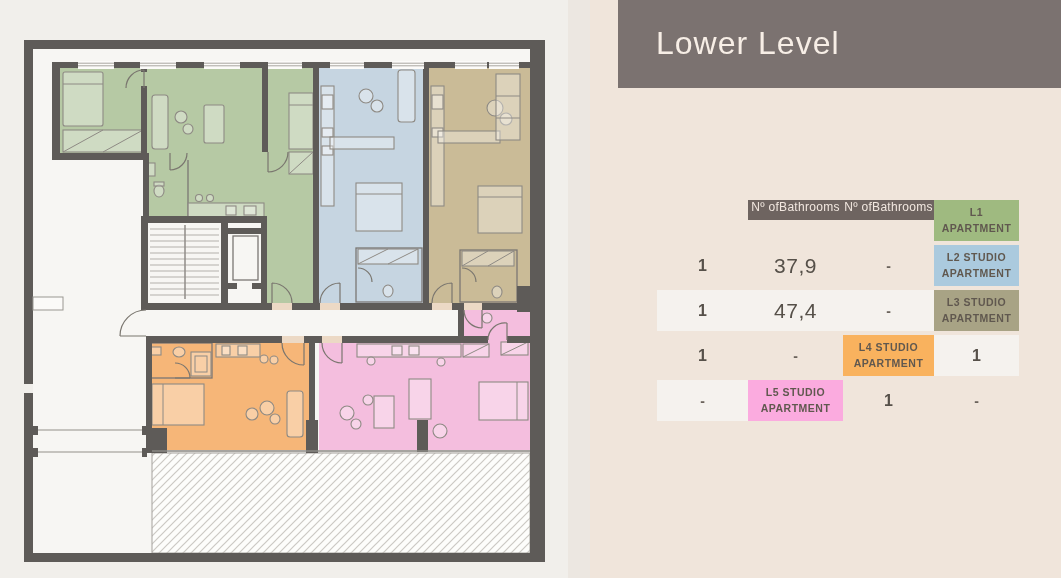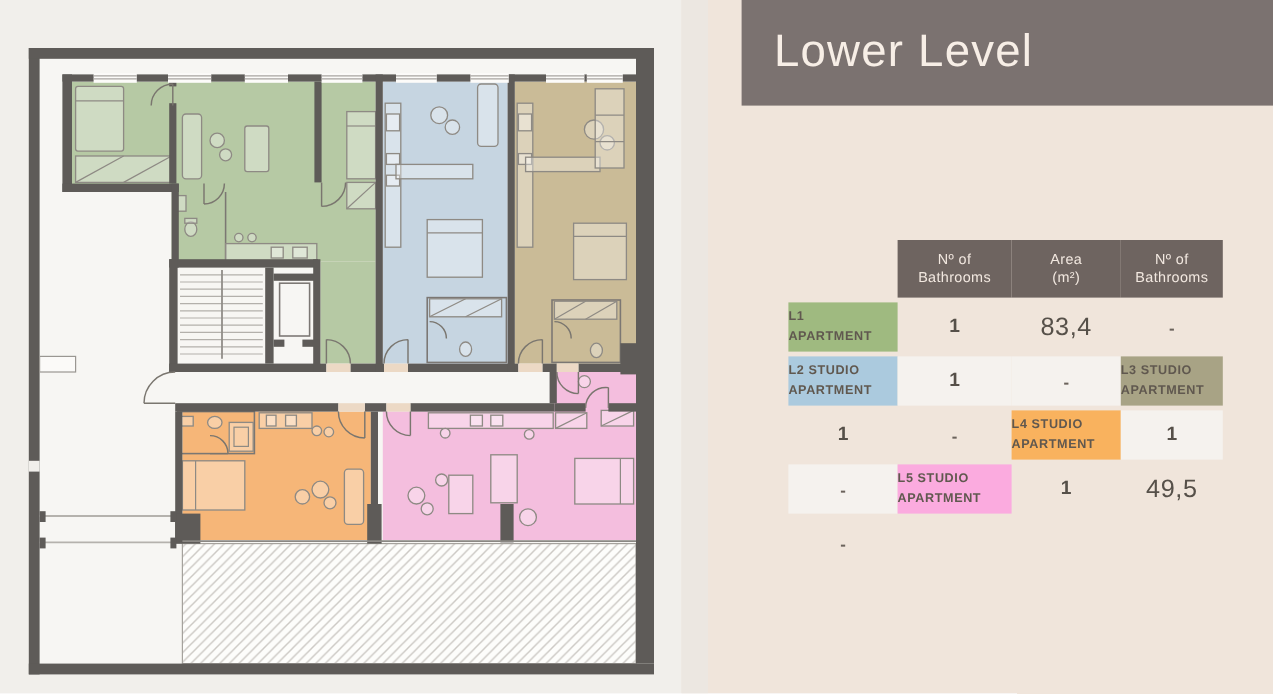"Lower Level" .titlebar span { font-size: 38px -> 32px; padding-left: 27px -> 38px }
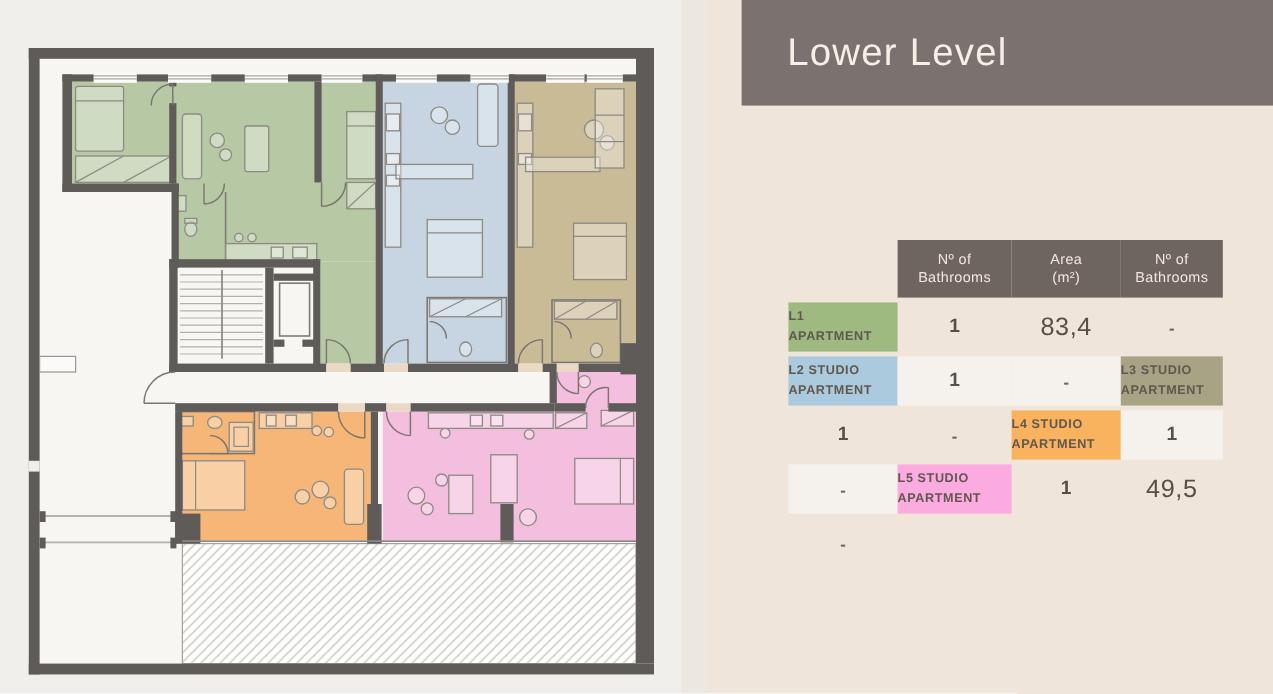"Nº of" .th { flex-direction: column -> row; height: 48px -> 20px; text-align: center -> left }
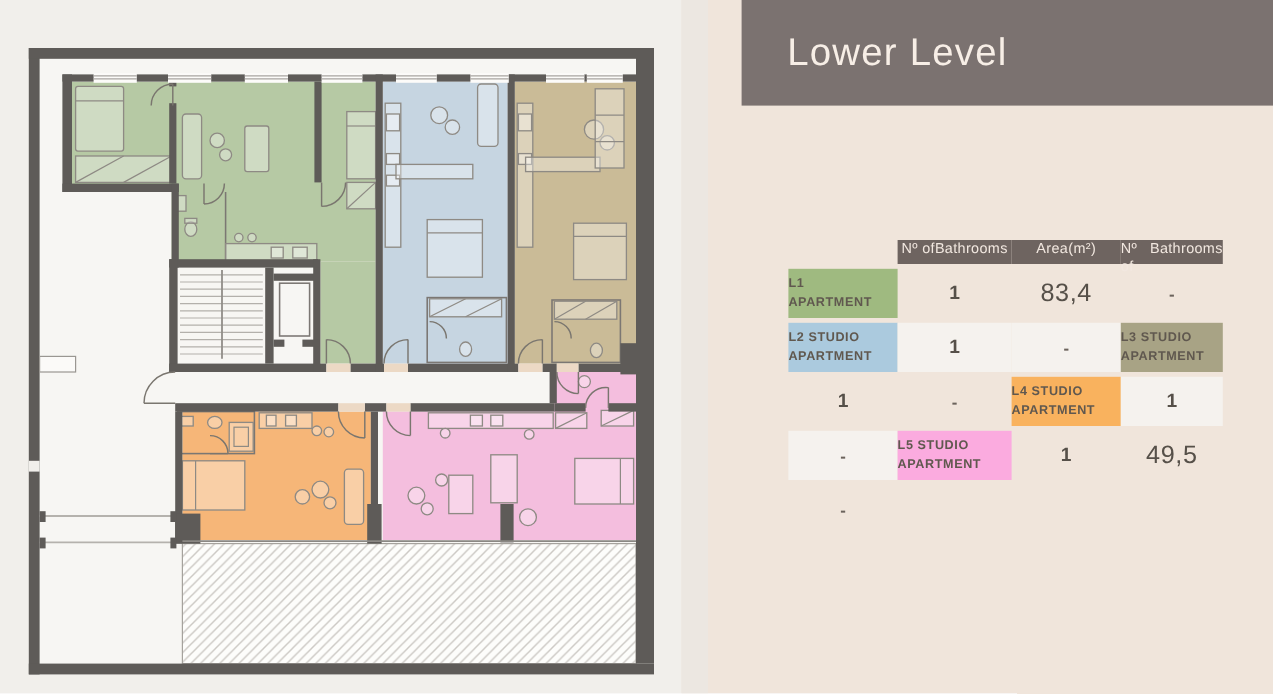"Area" div.th { html: <div> <span>Area</span> <span>(m²)</span> </div> -> none }
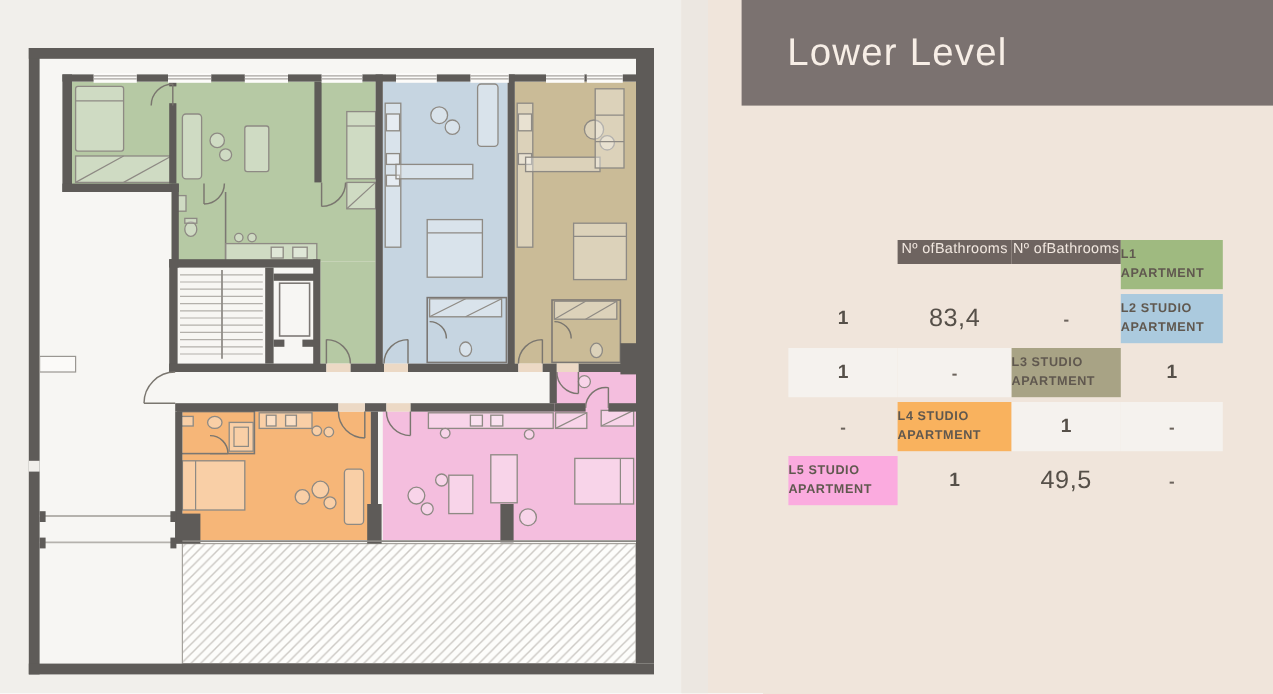"L1" .lab { text-align: none -> center }
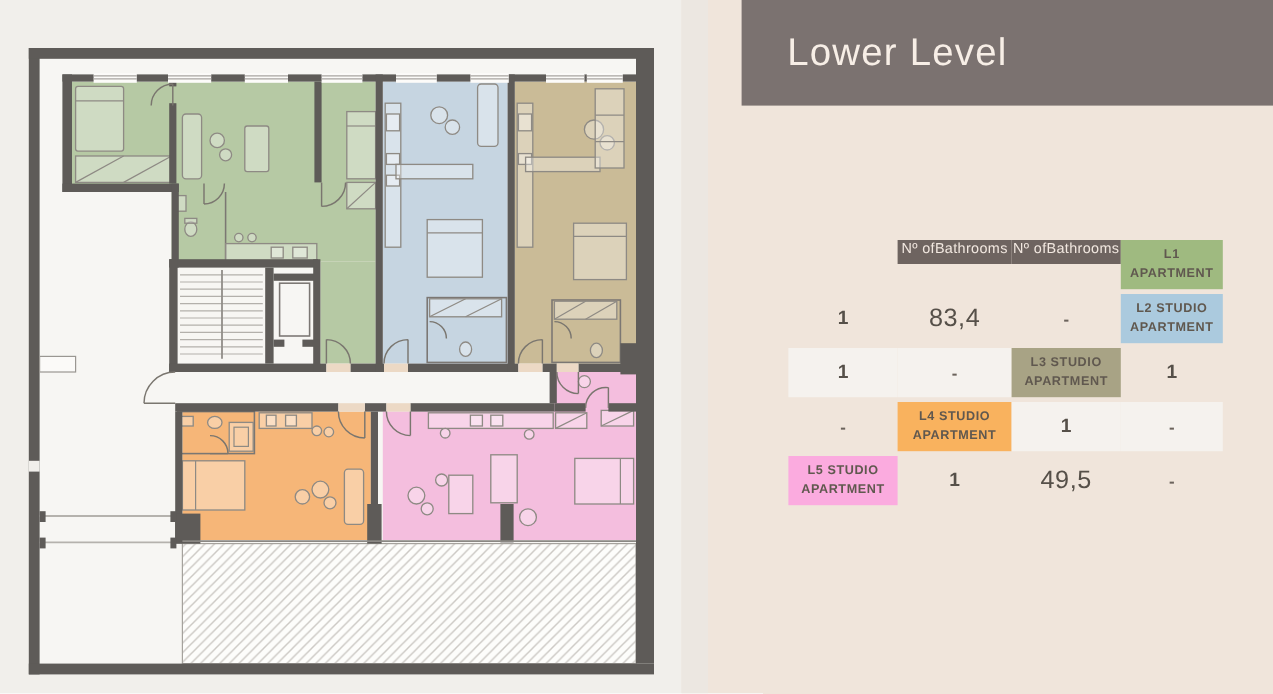"83,4" div.val { text: 83,4 -> 37,9 }
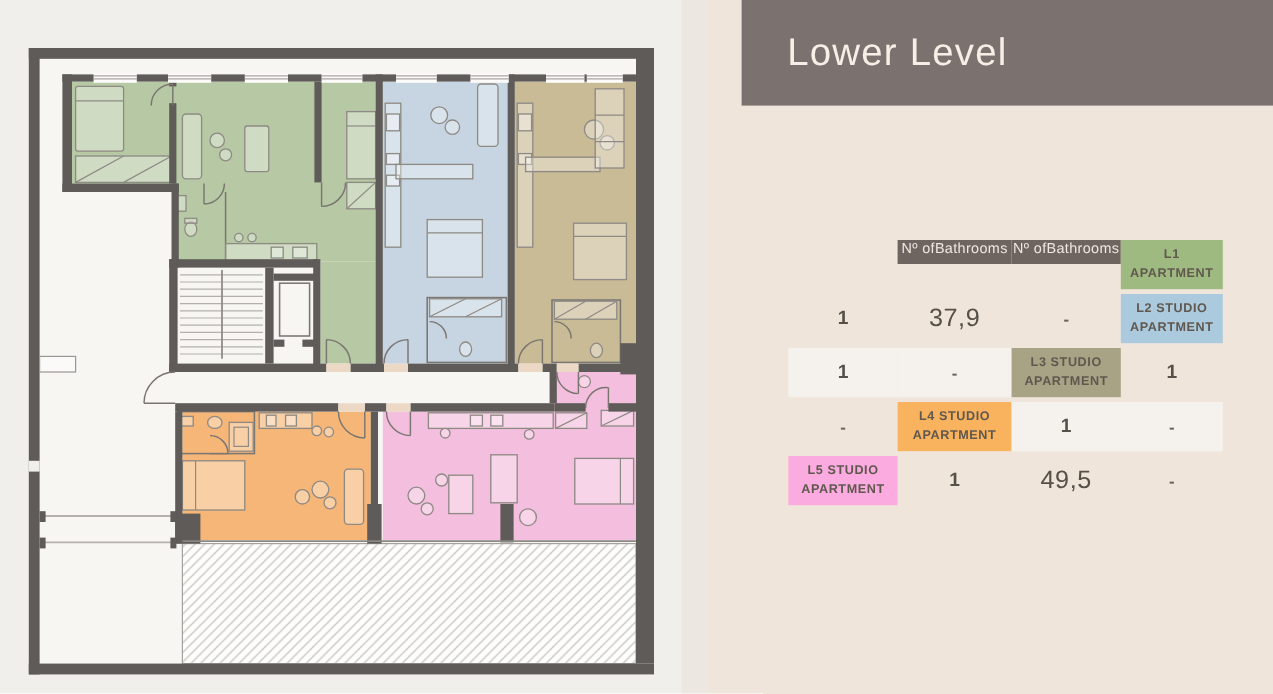"47,4" div.val { html: none -> <div>47,4</div> }
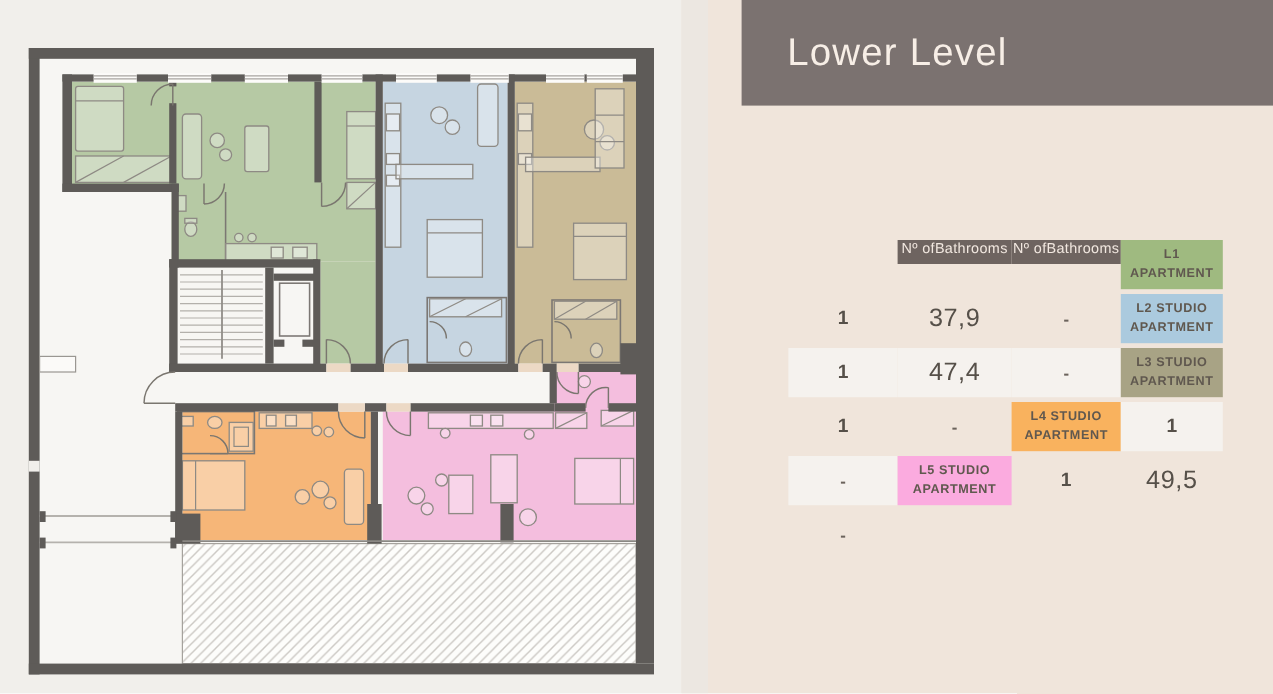"49,5" div.val { html: <div>49,5</div> -> none }
